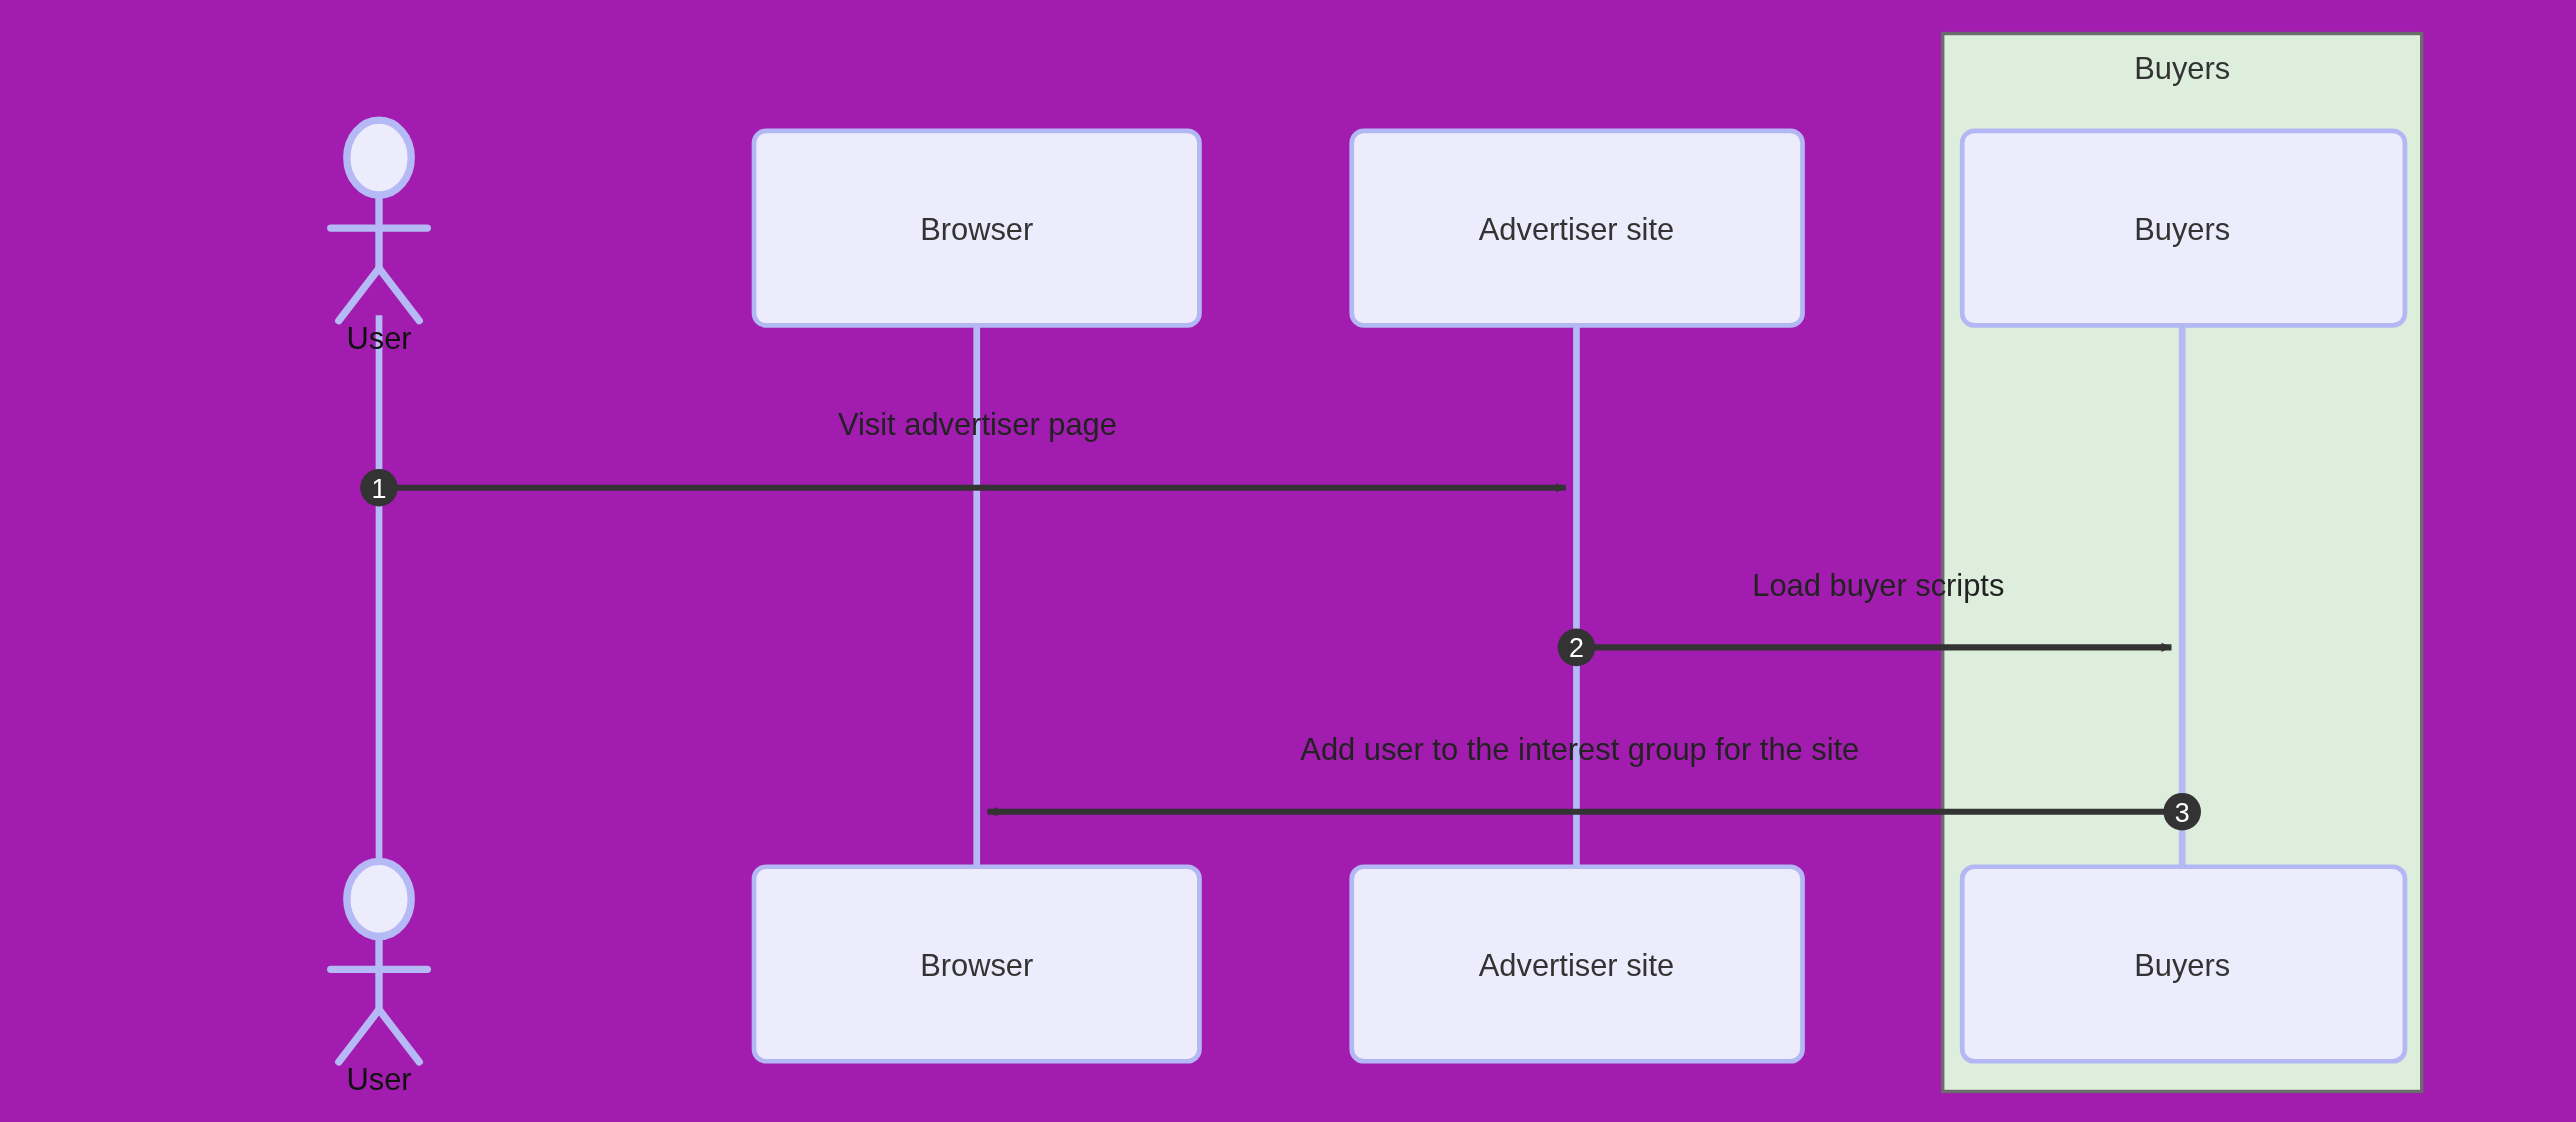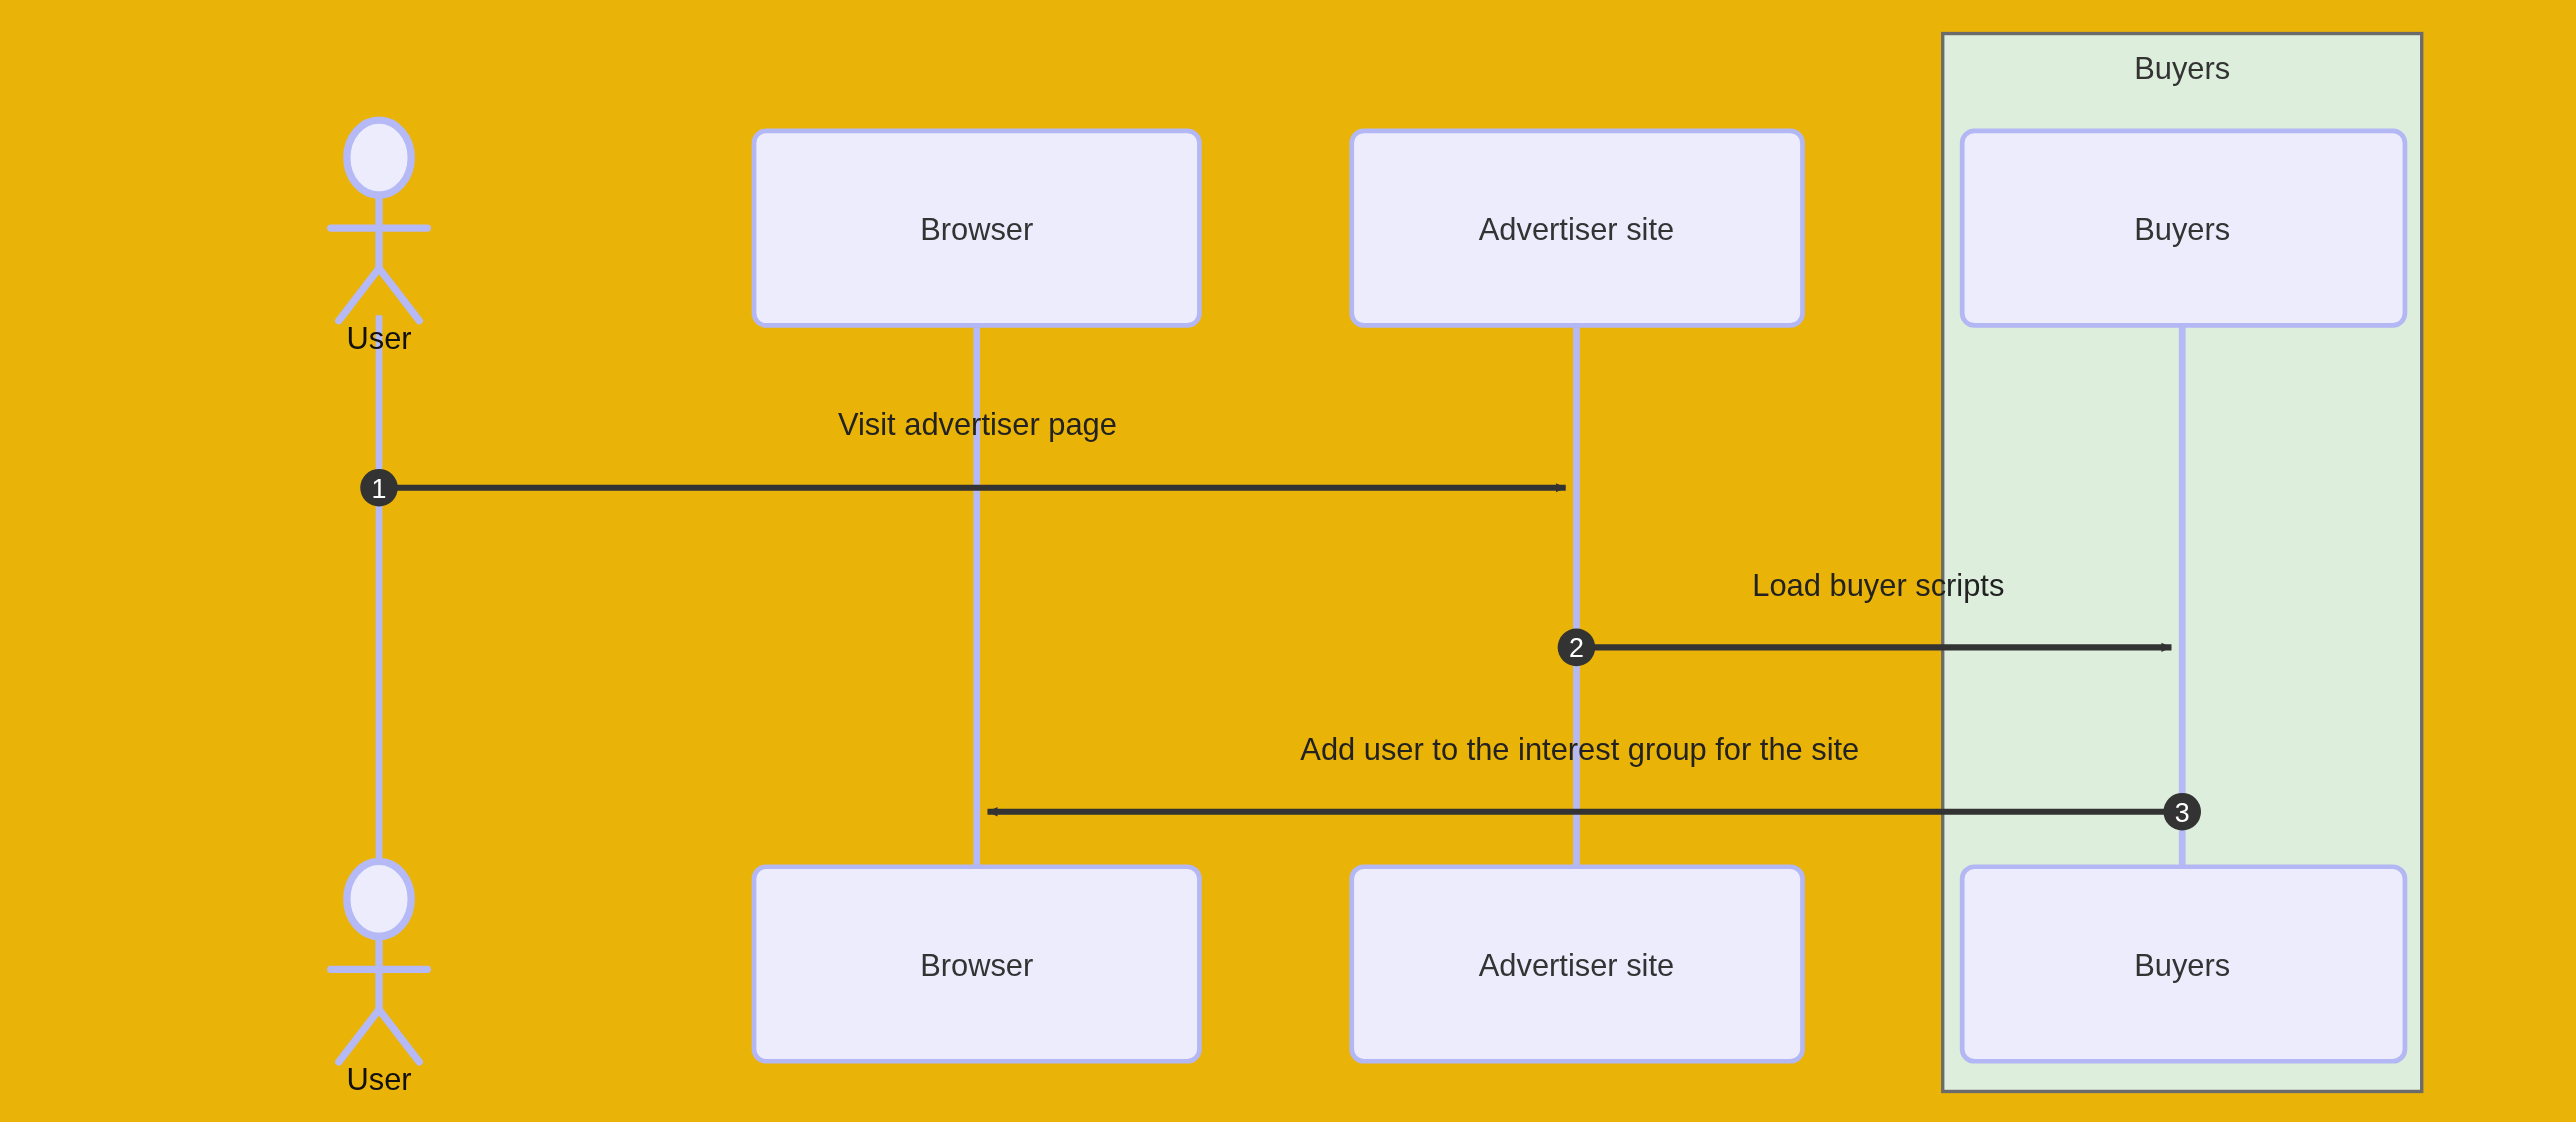"Buyers" #stage { background: #eab308 -> #a21caf }
